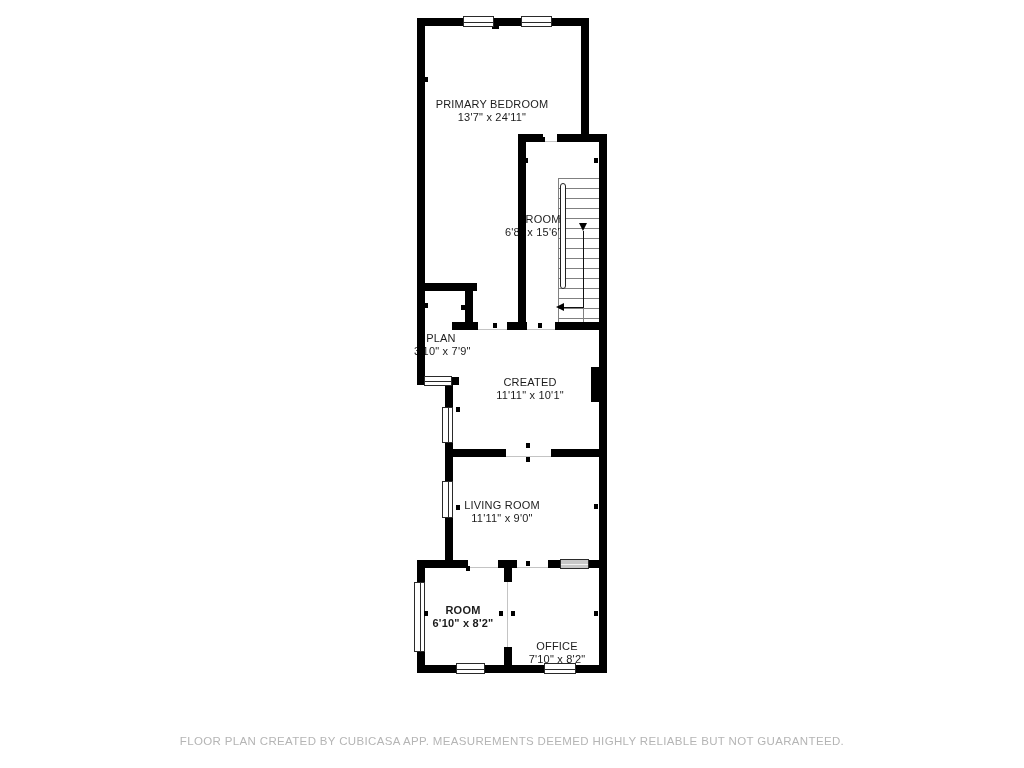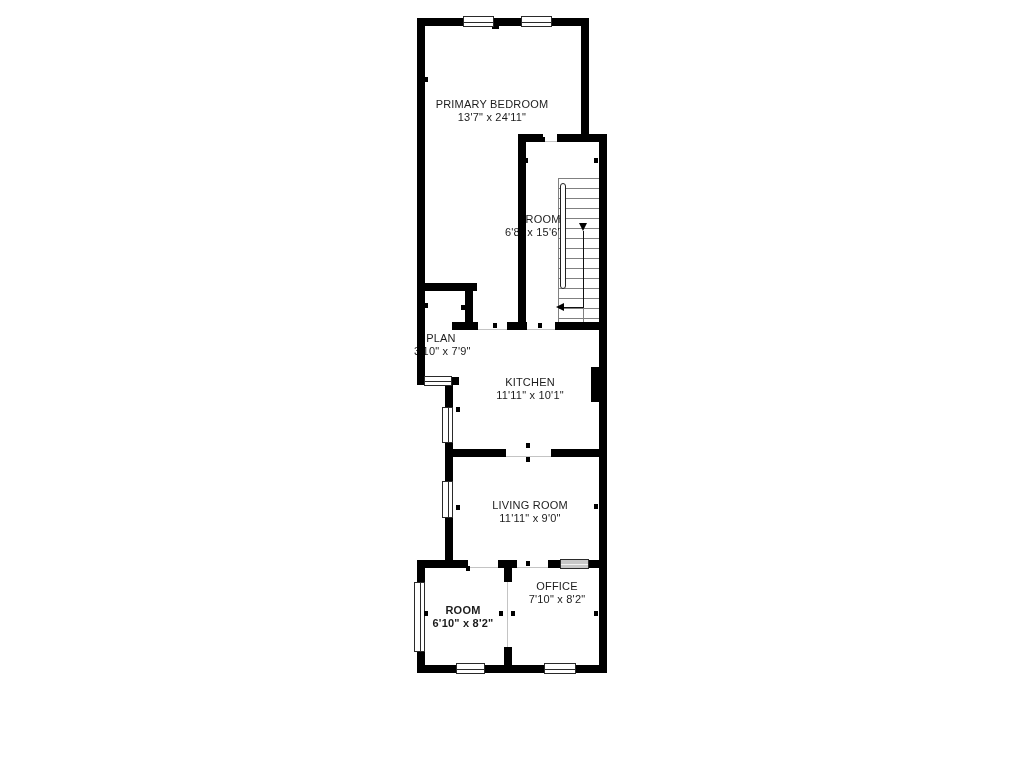"KITCHEN" span { text: KITCHEN -> CREATED }
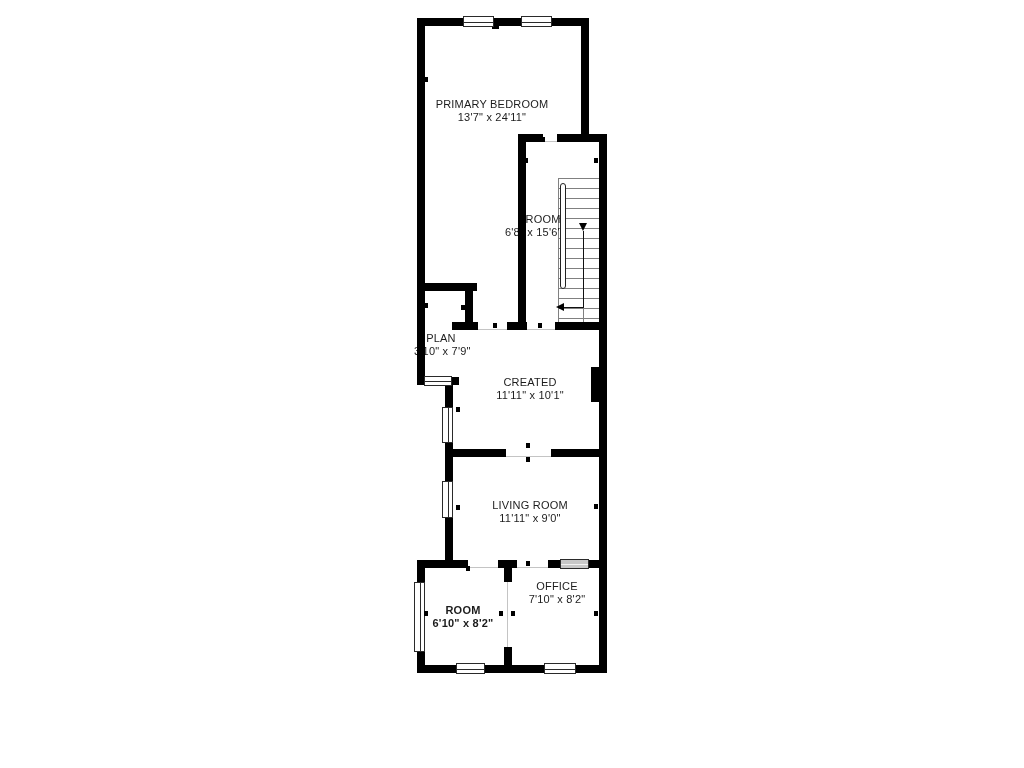"LIVING ROOM" div.room-label { left: 530px -> 502px }
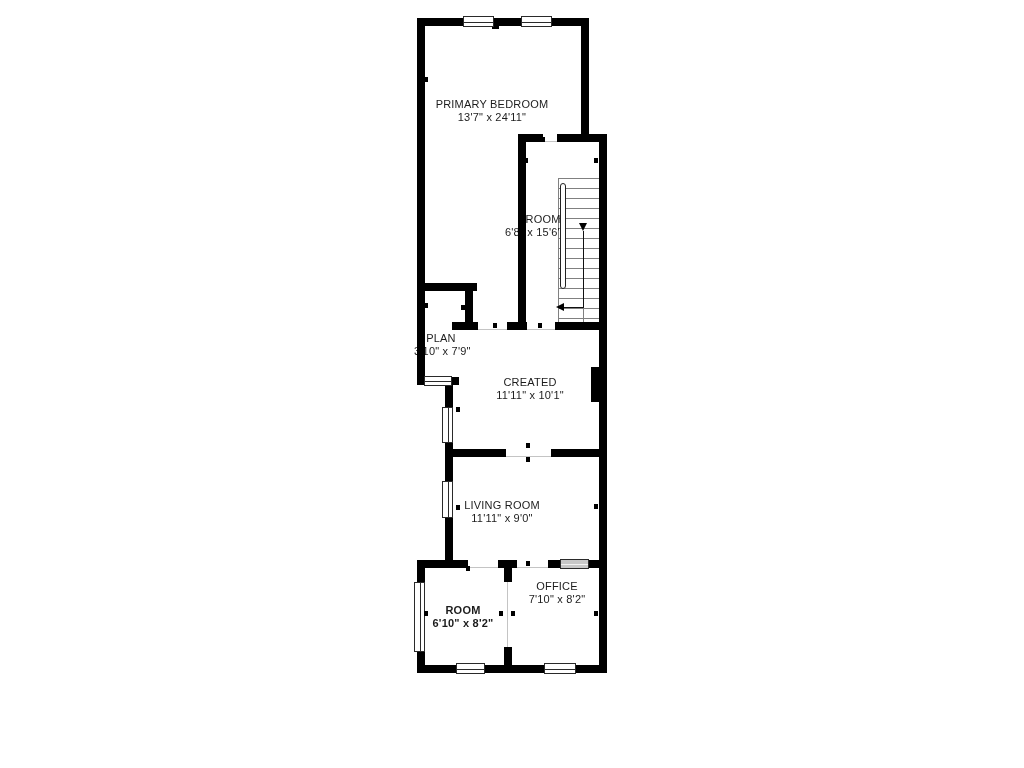"OFFICE" div.room-label { top: 580px -> 640px }
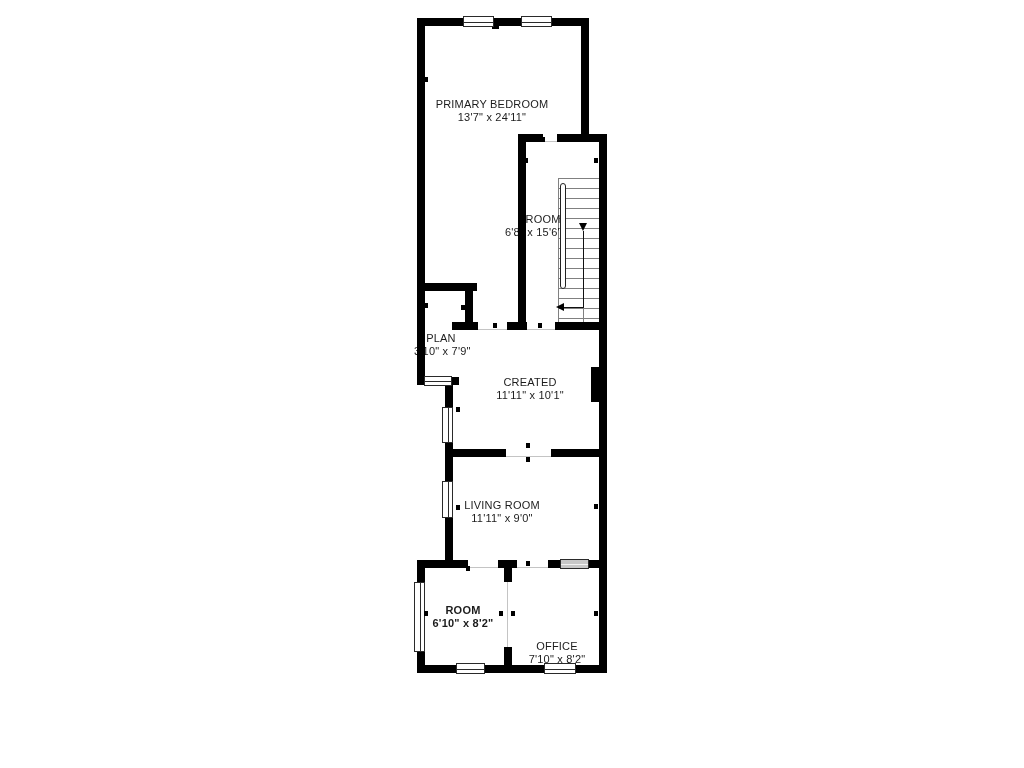"FLOOR PLAN CREATED BY CUBICASA" div.footer { html: none -> <div>FLOOR PLAN CREATED BY CUBICASA APP. MEASUREMENTS DEEMED HIGHLY RELIABLE BUT NOT GUARANTEED.</div> }
